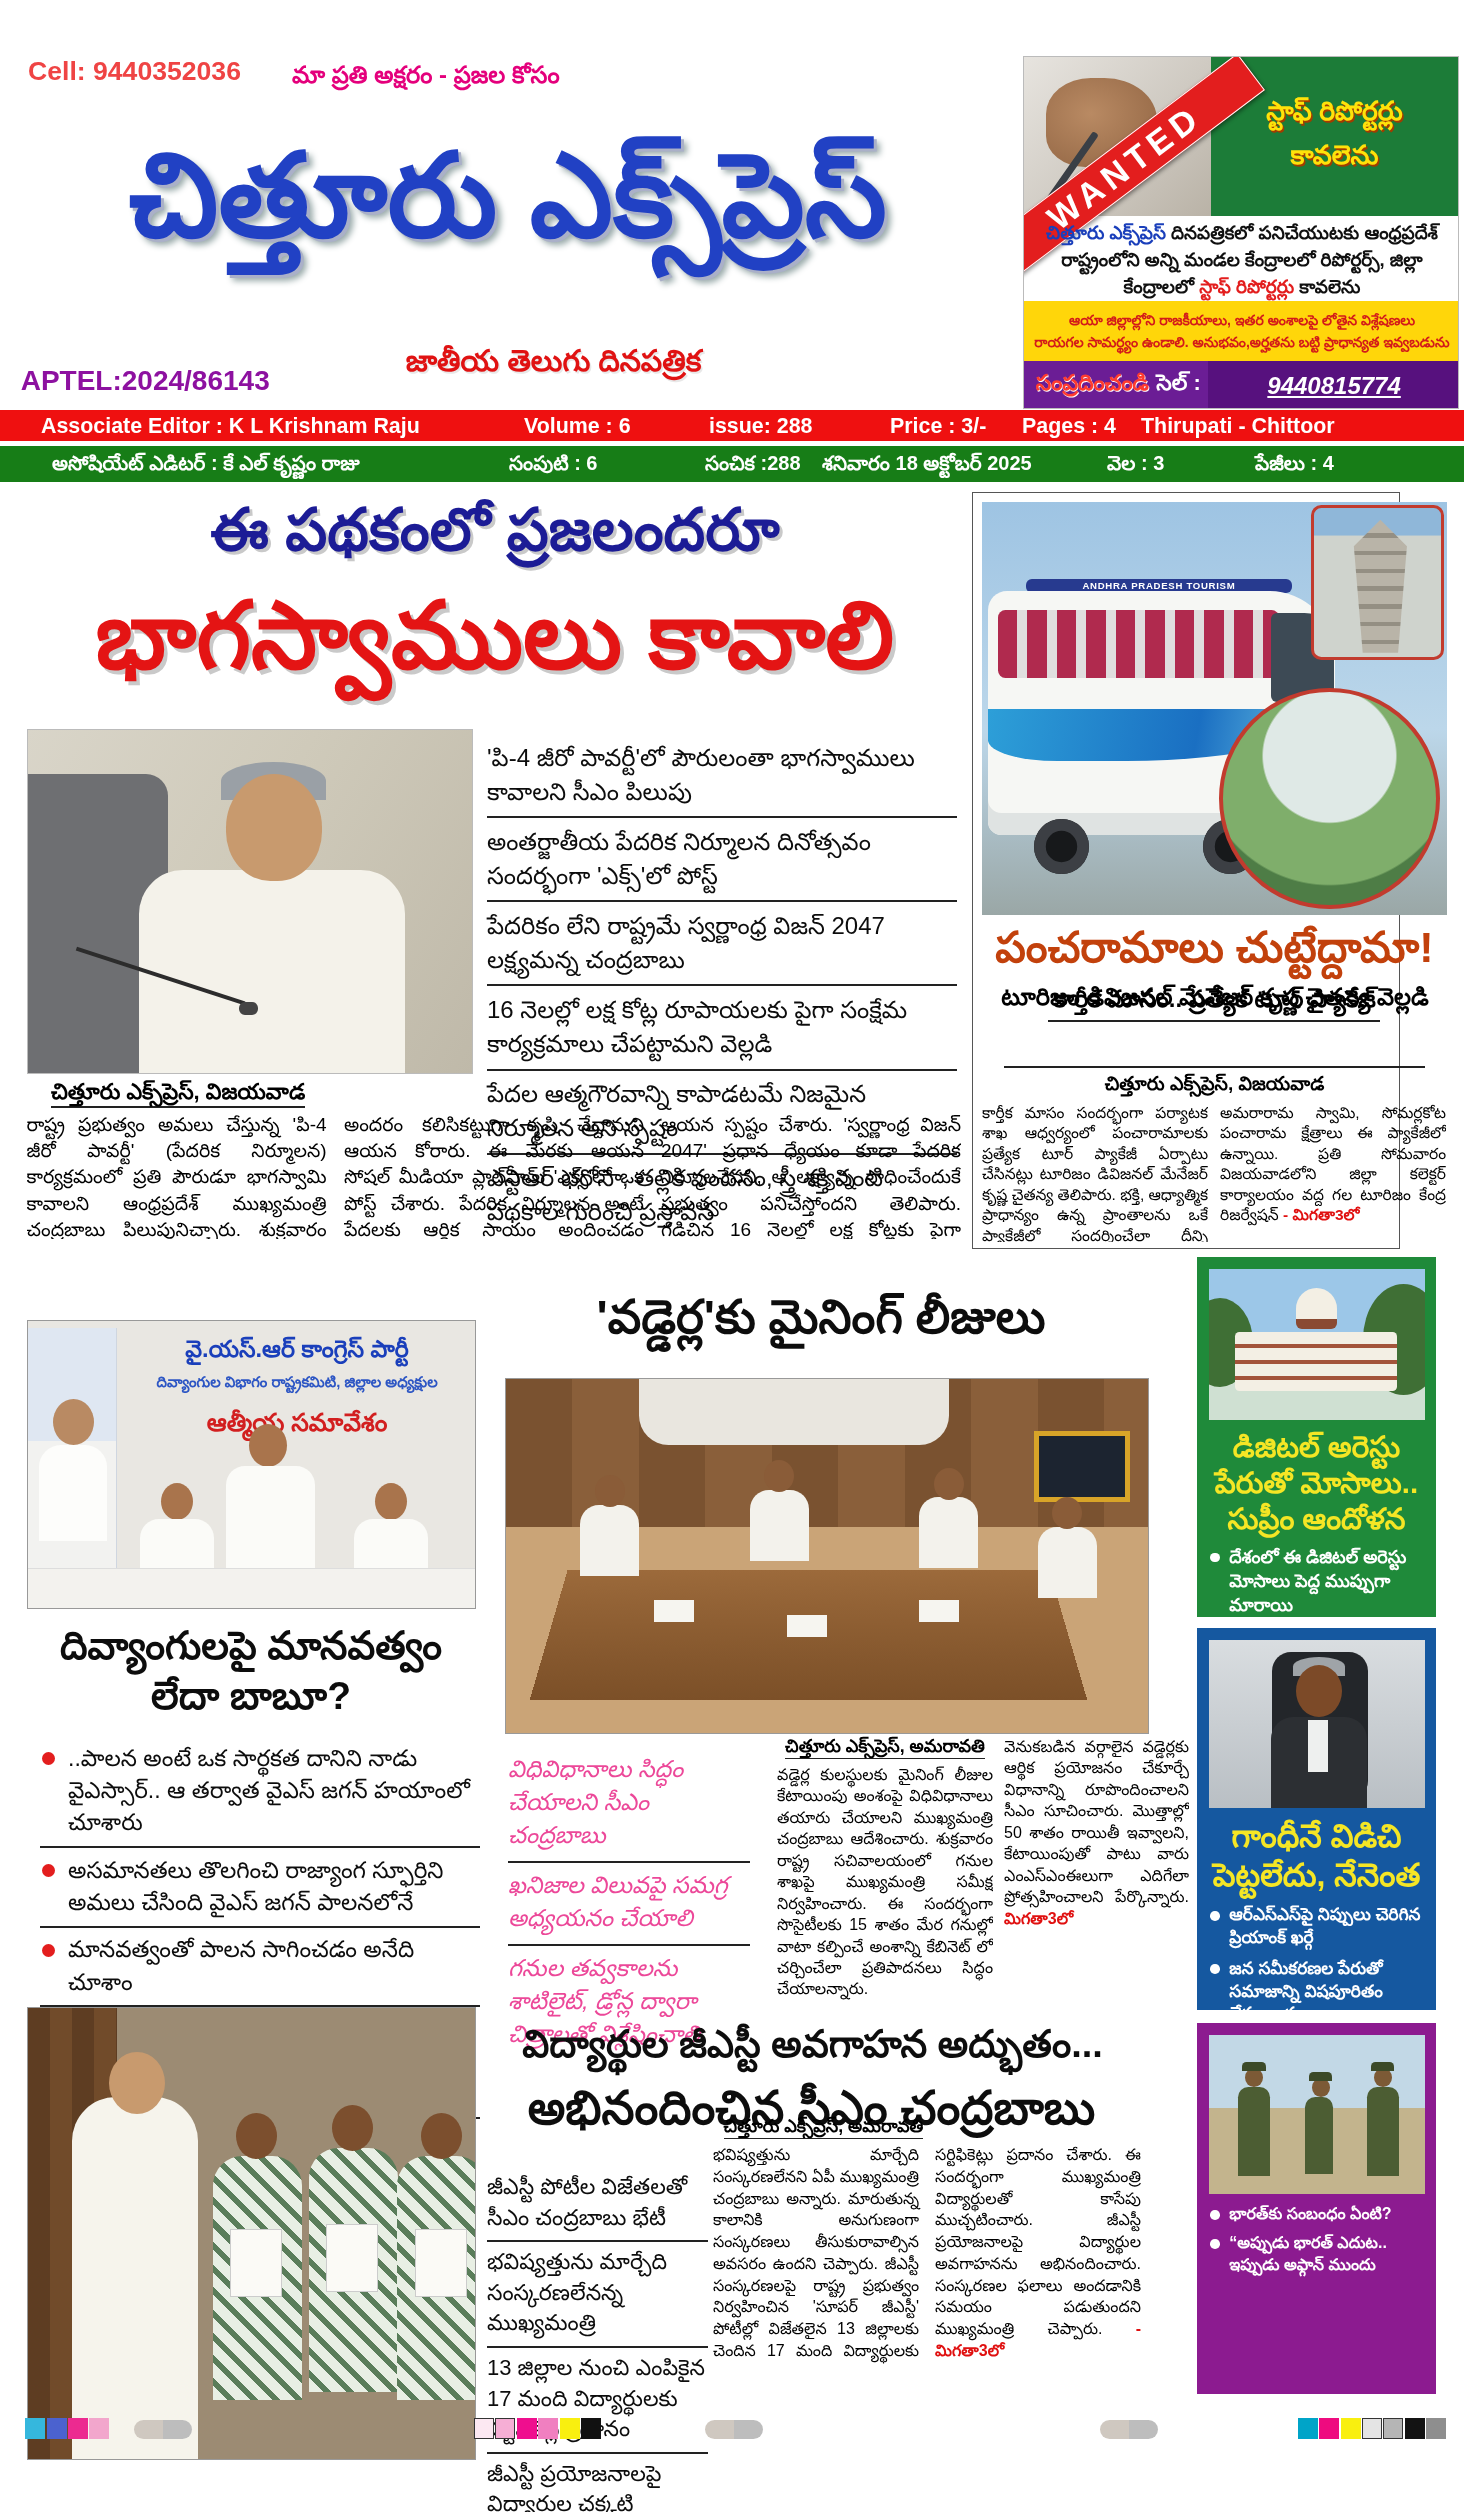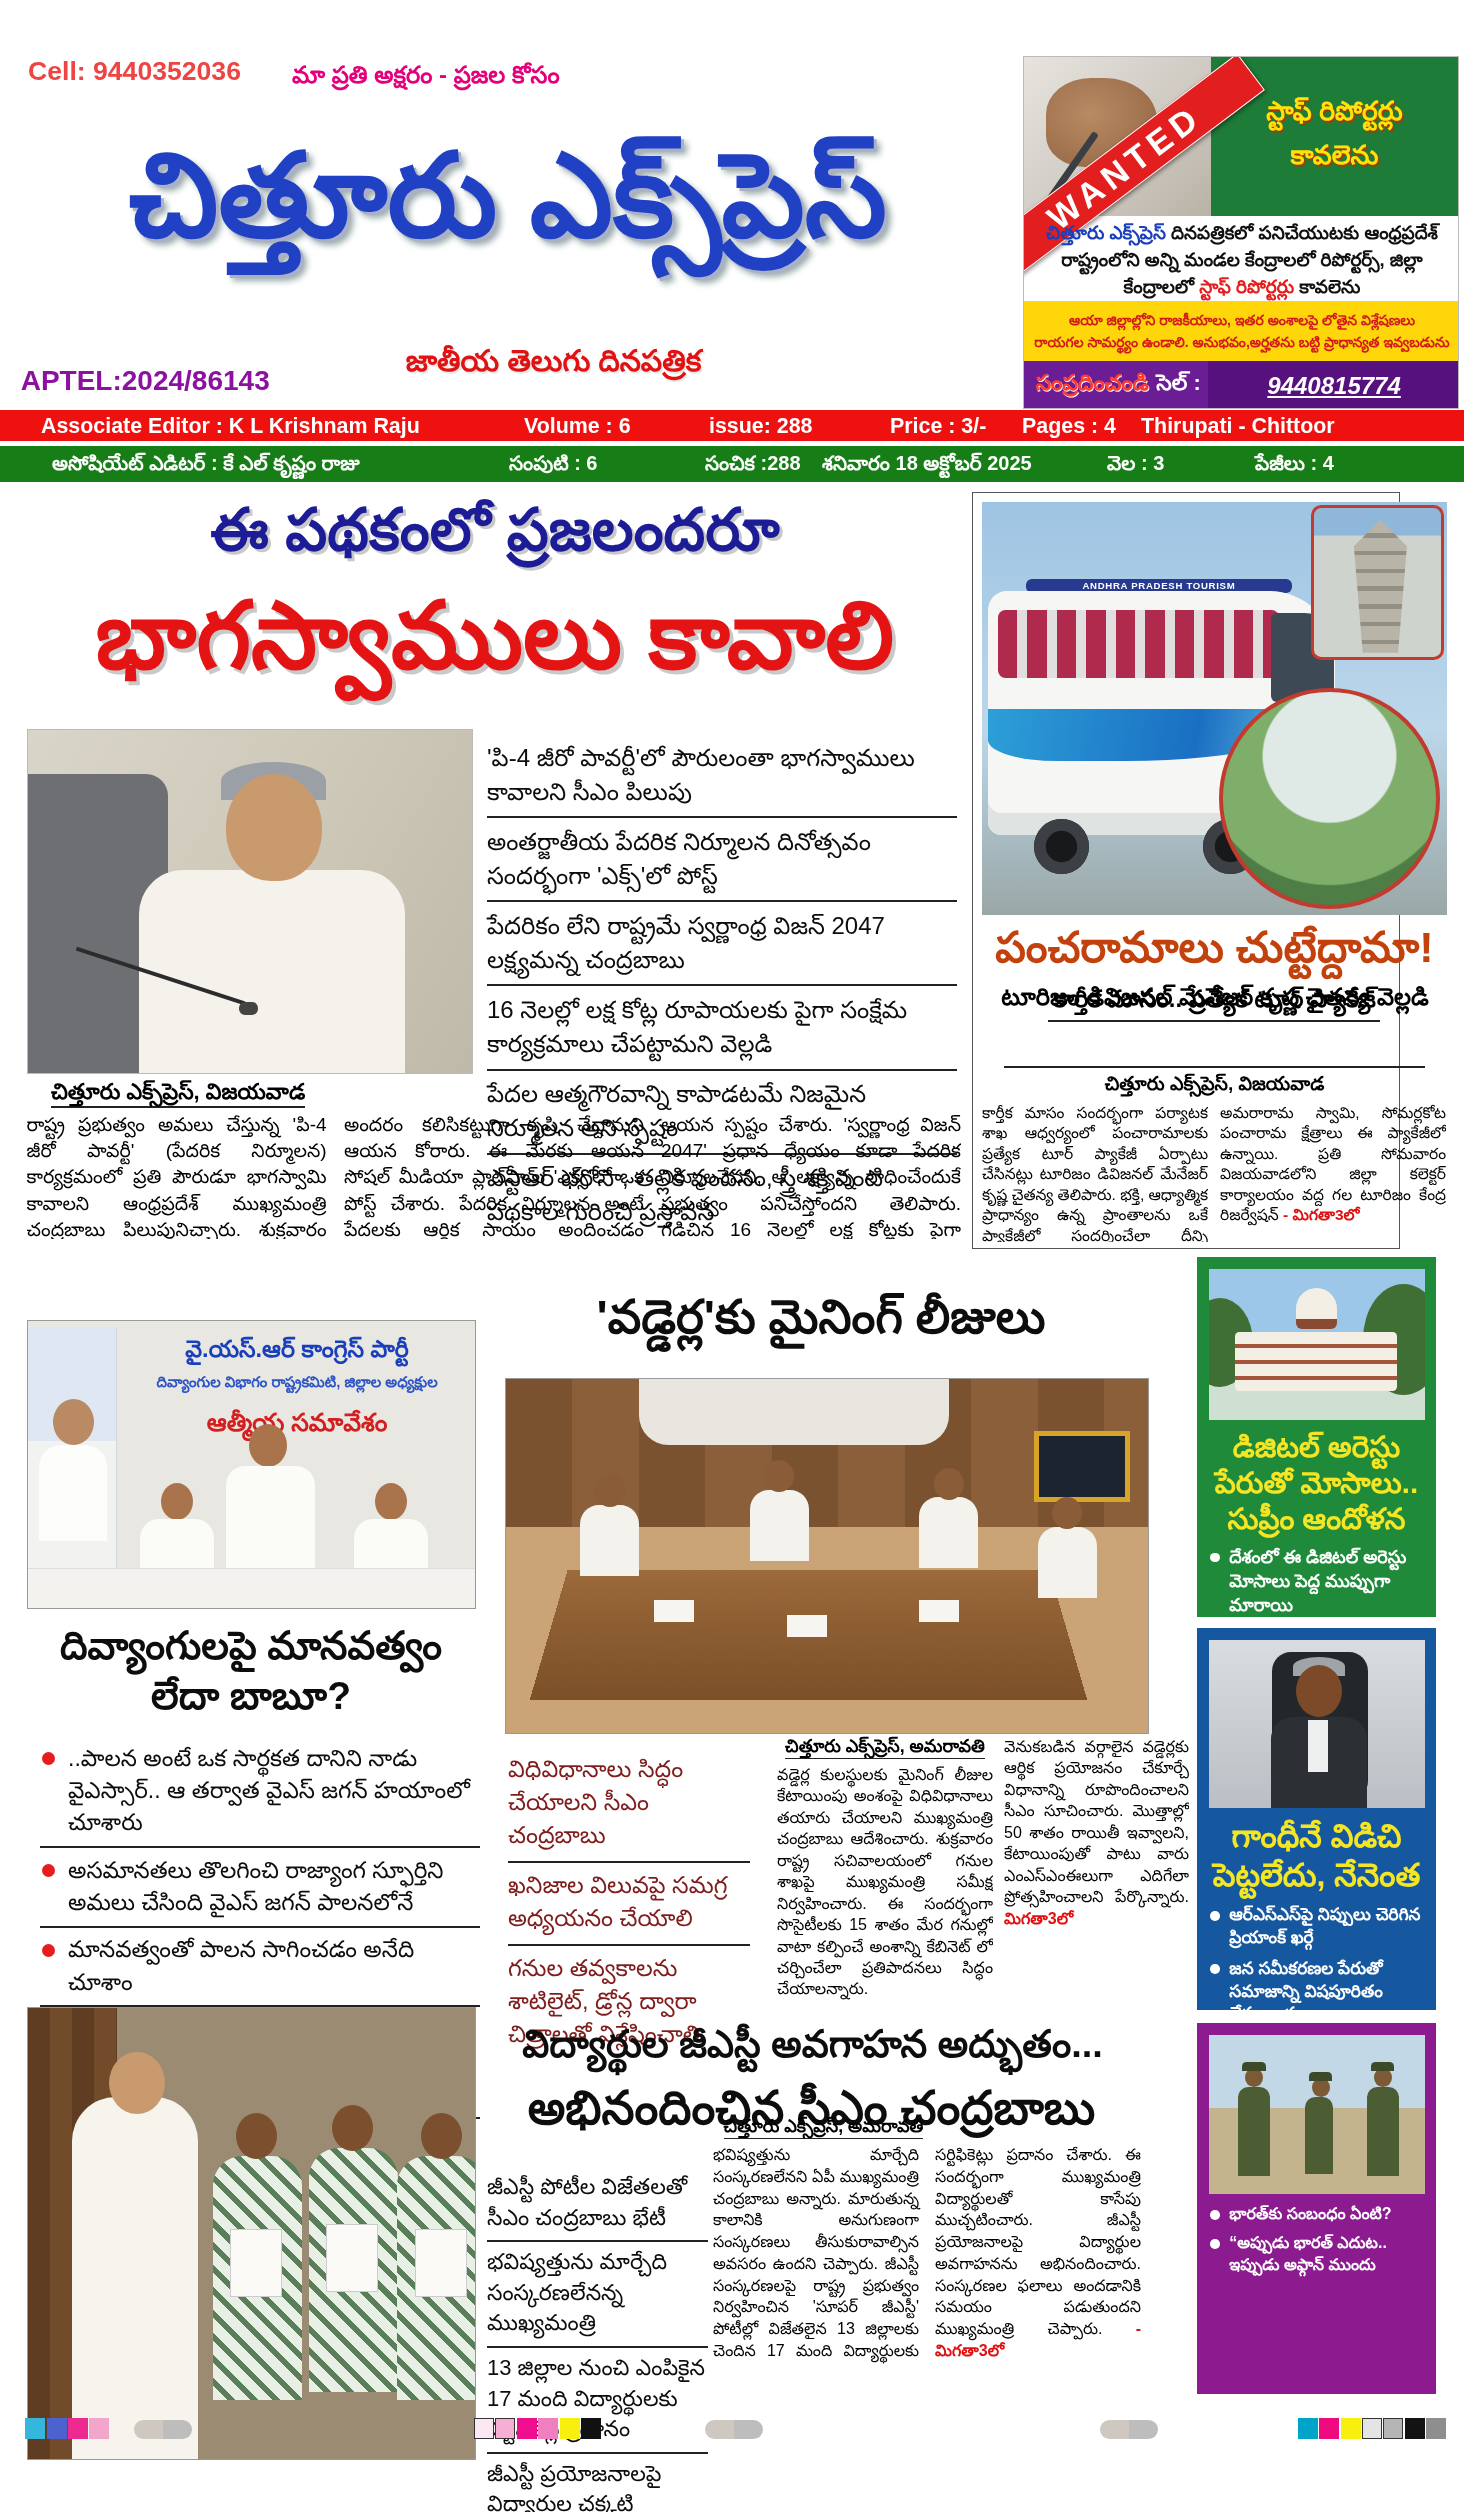"విధివిధానాలు సిద్ధం చేయాలని సీఎం" .mine-points li { color: #7f1d1d -> #ec4899; font-style: none -> italic }
